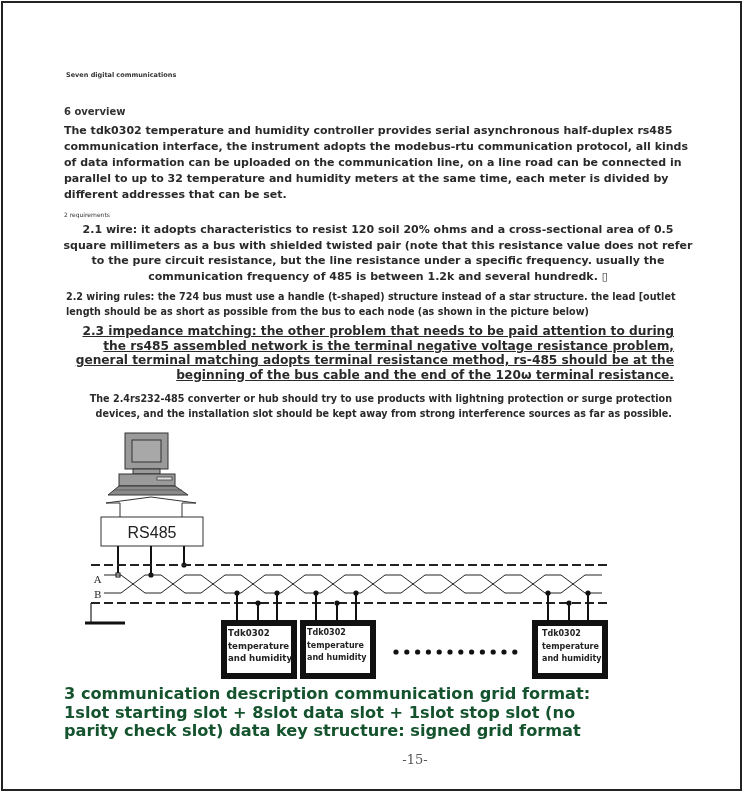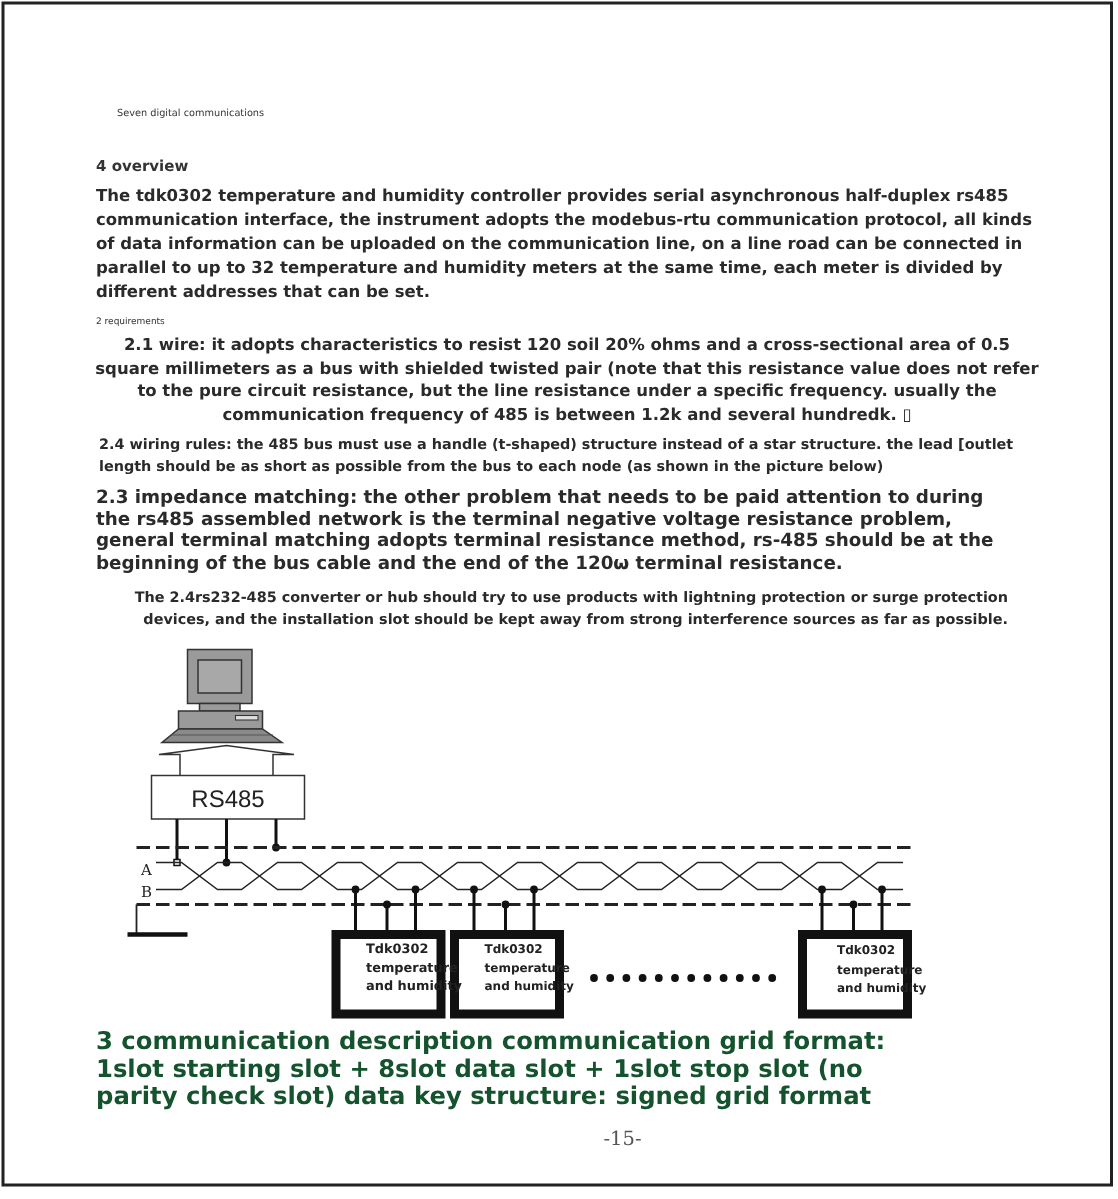"Seven digital communications" .running-head { font-weight: normal -> bold; left: 78px -> 66px }
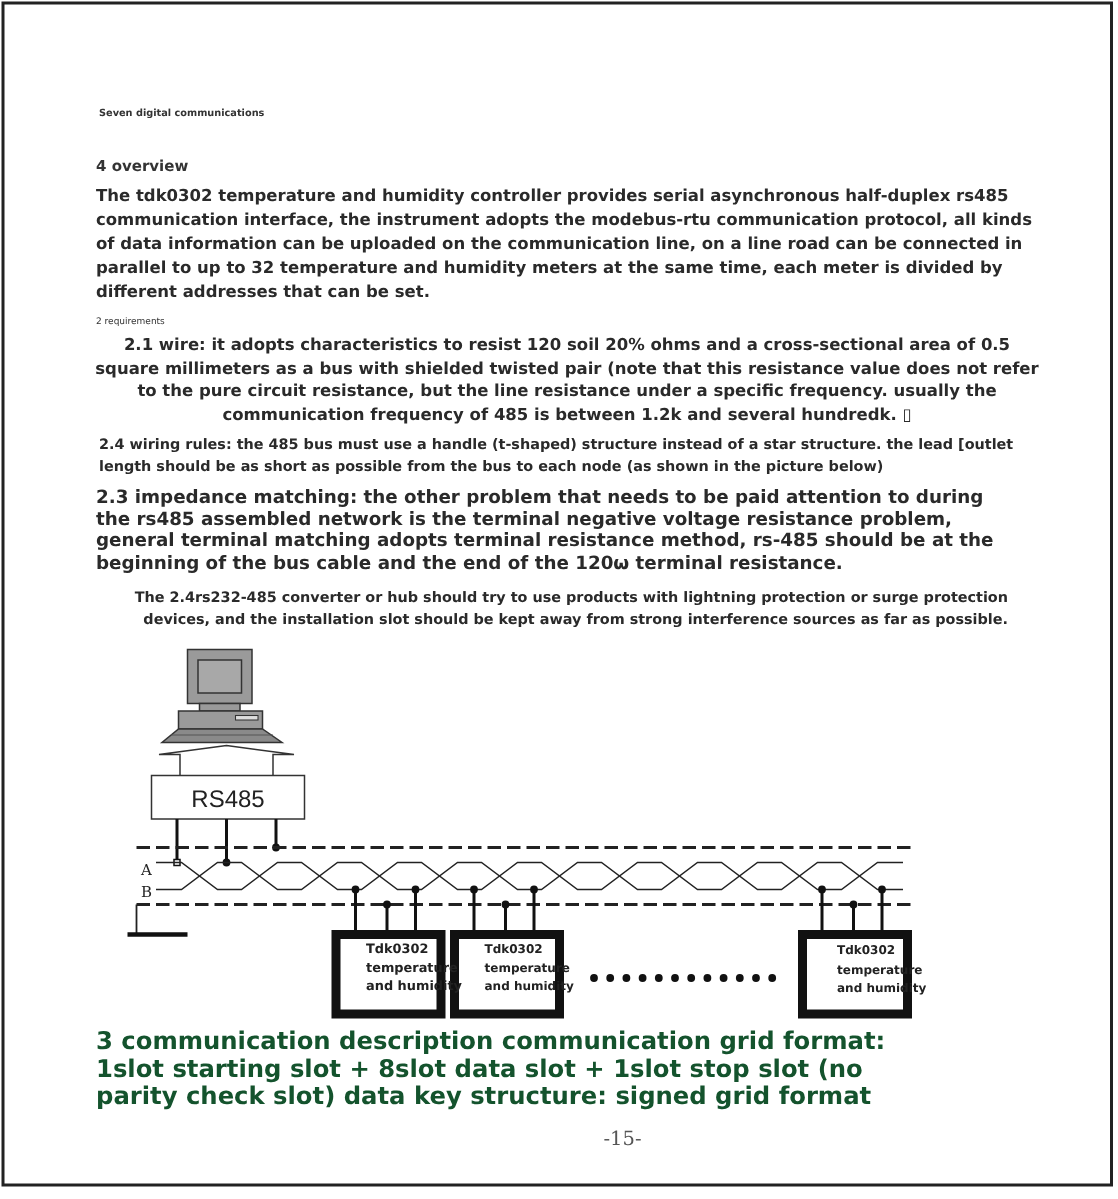"4 overview" div.abs { text: 4 -> 6 }
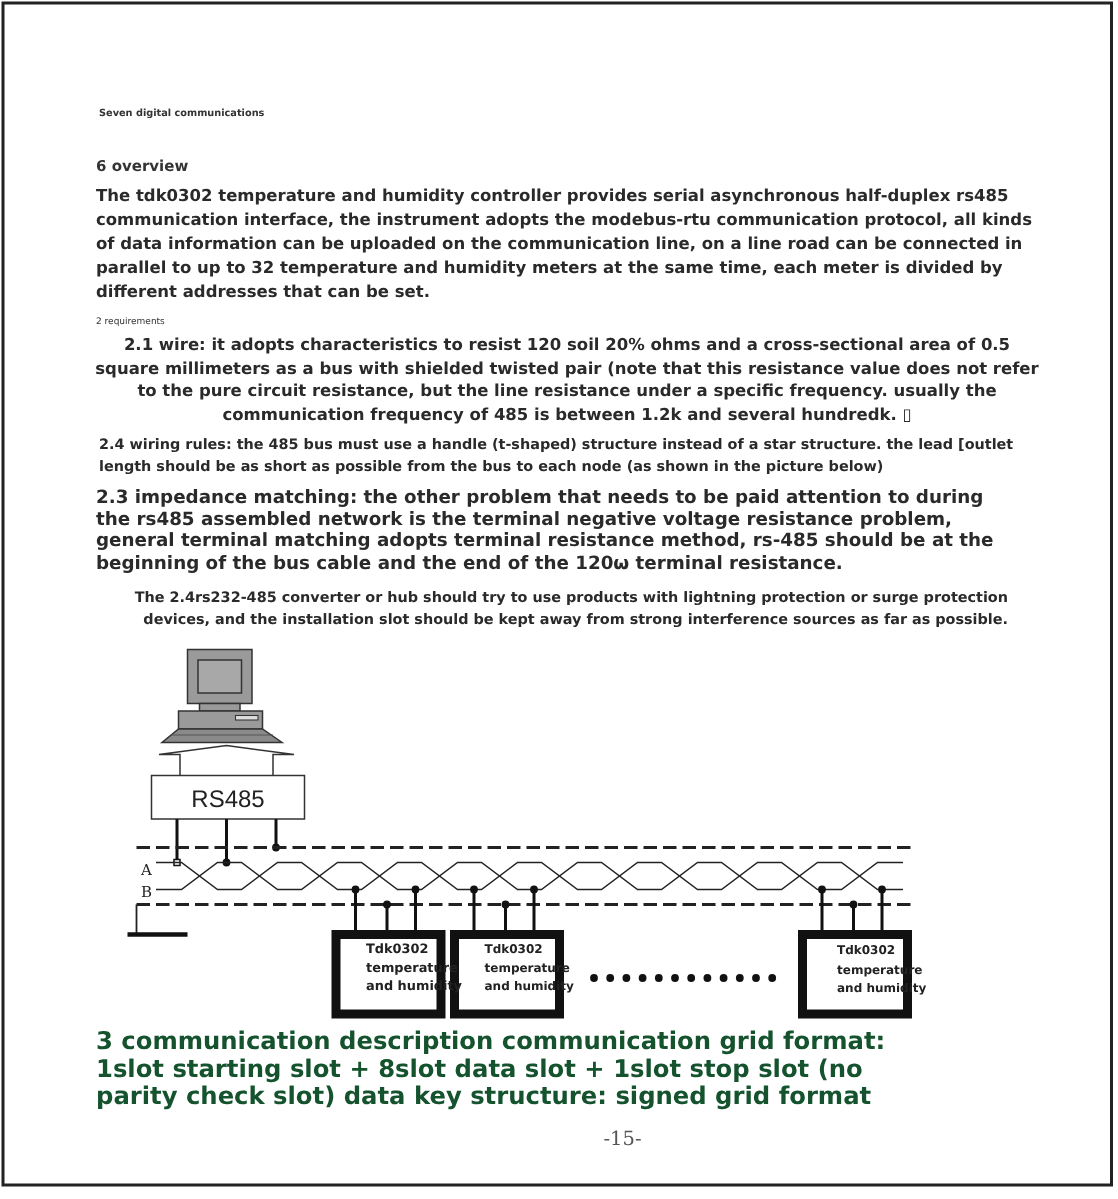"2.4 wiring rules: the 485" div.abs { text: 2.4 wiring rules: the 485 -> 2.2 wiring rules: the 724 }
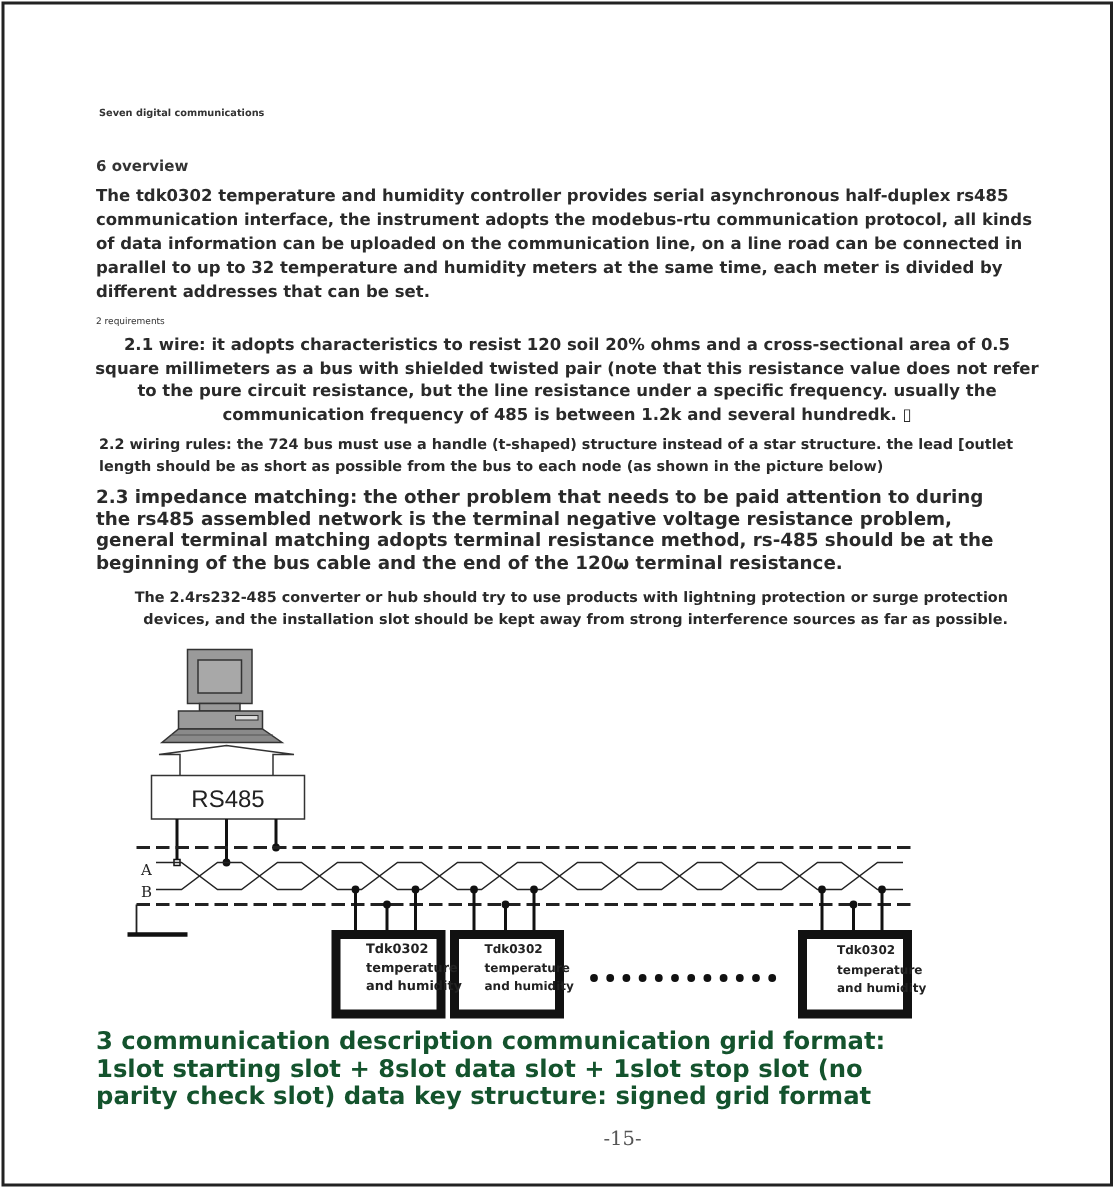"2.3 impedance matching: the other" .p23 { text-align: left -> right; text-decoration: none -> underline }
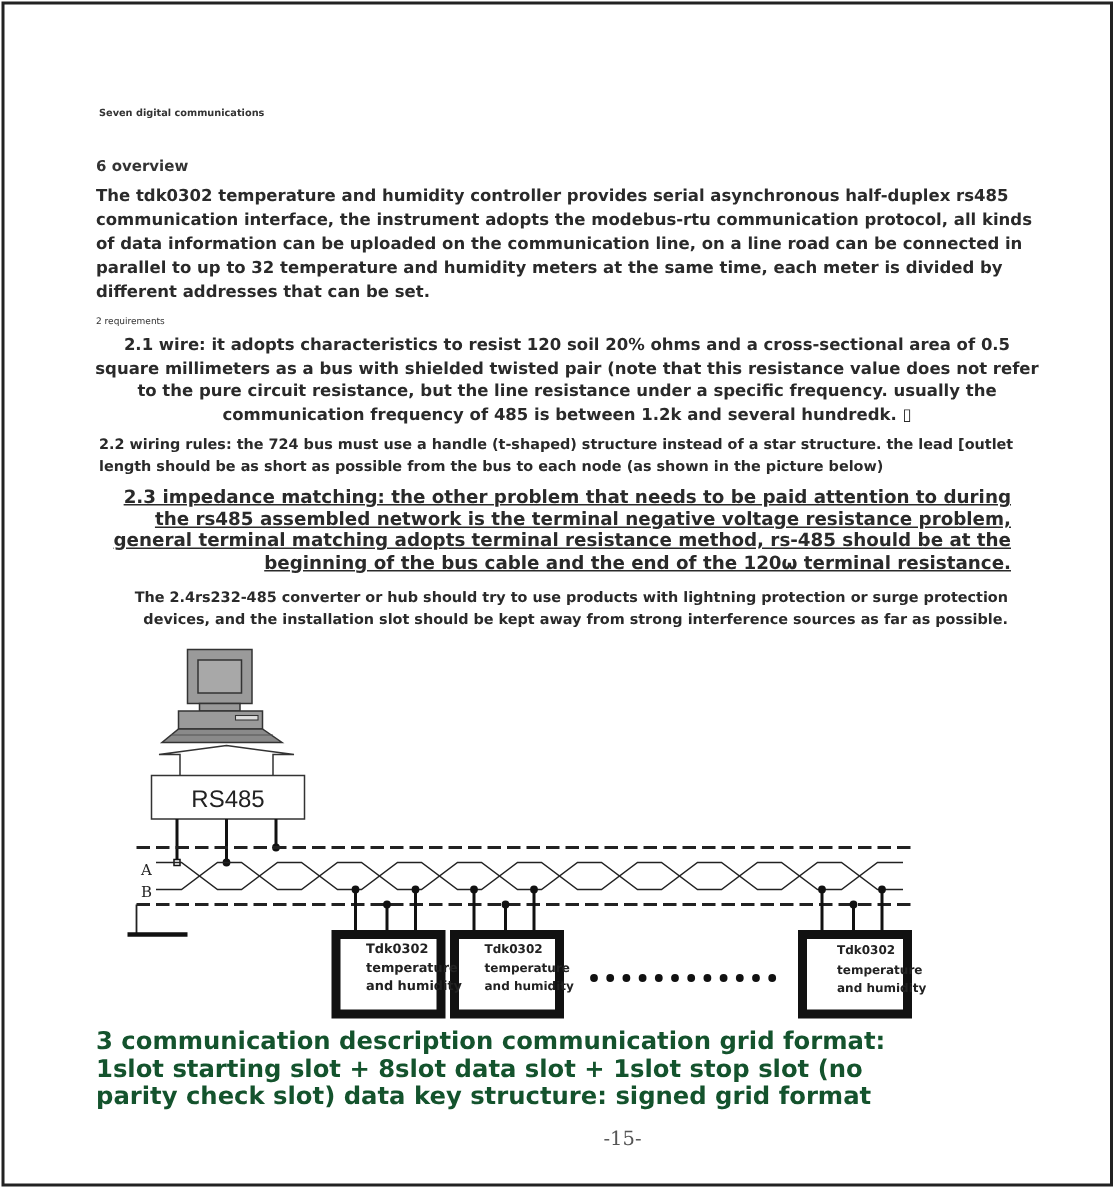"Tdk0302" .node-label { margin-left: 16px -> none }
